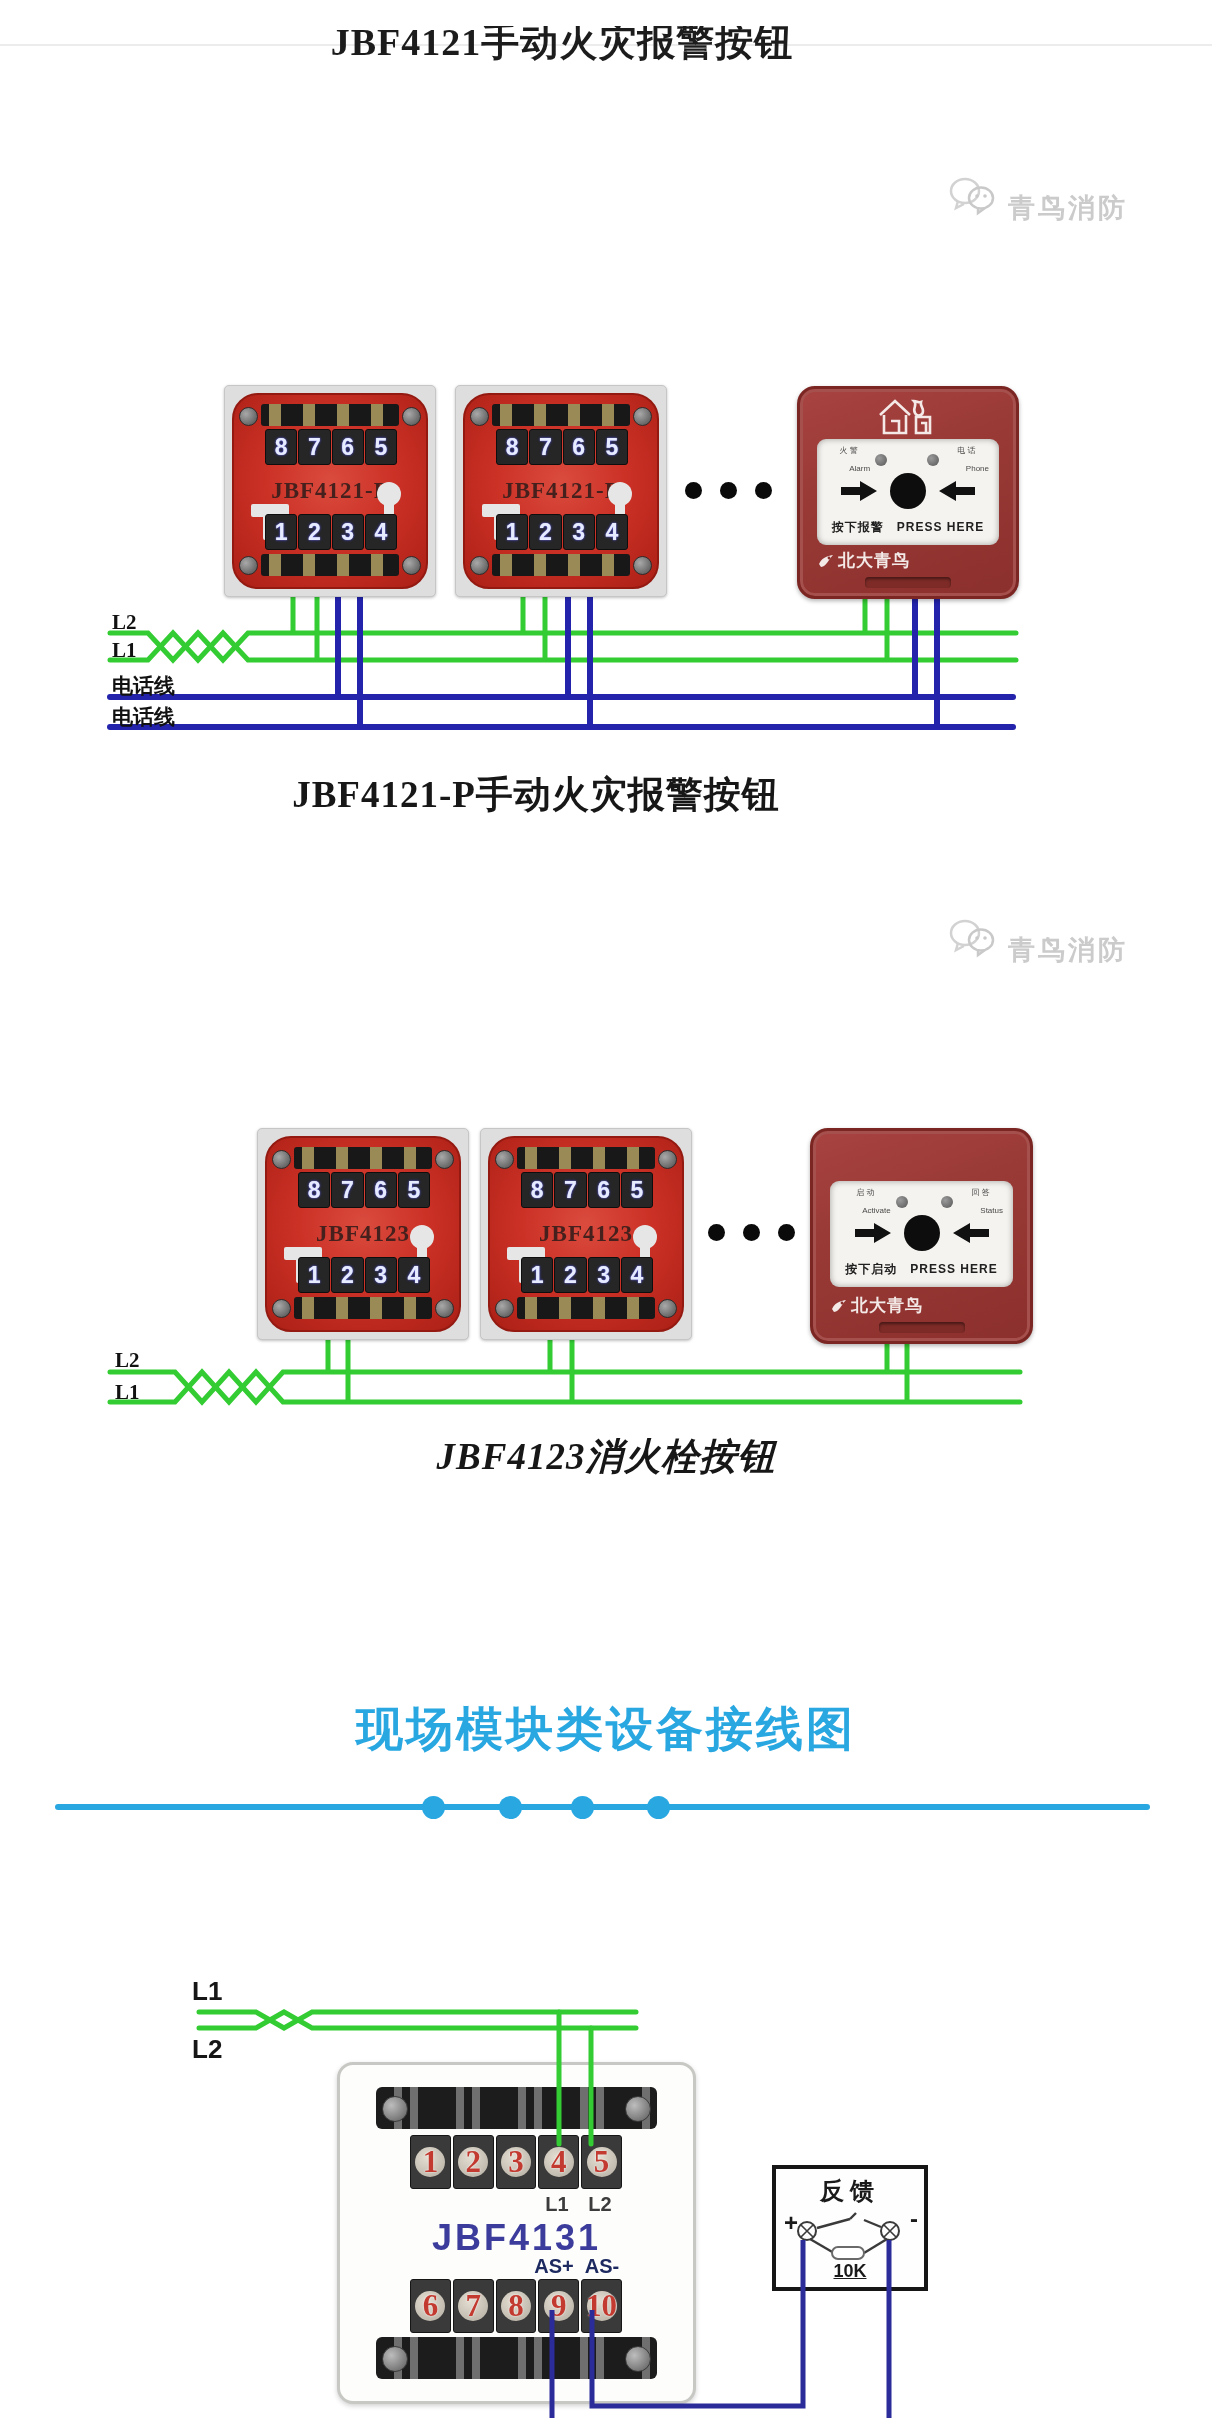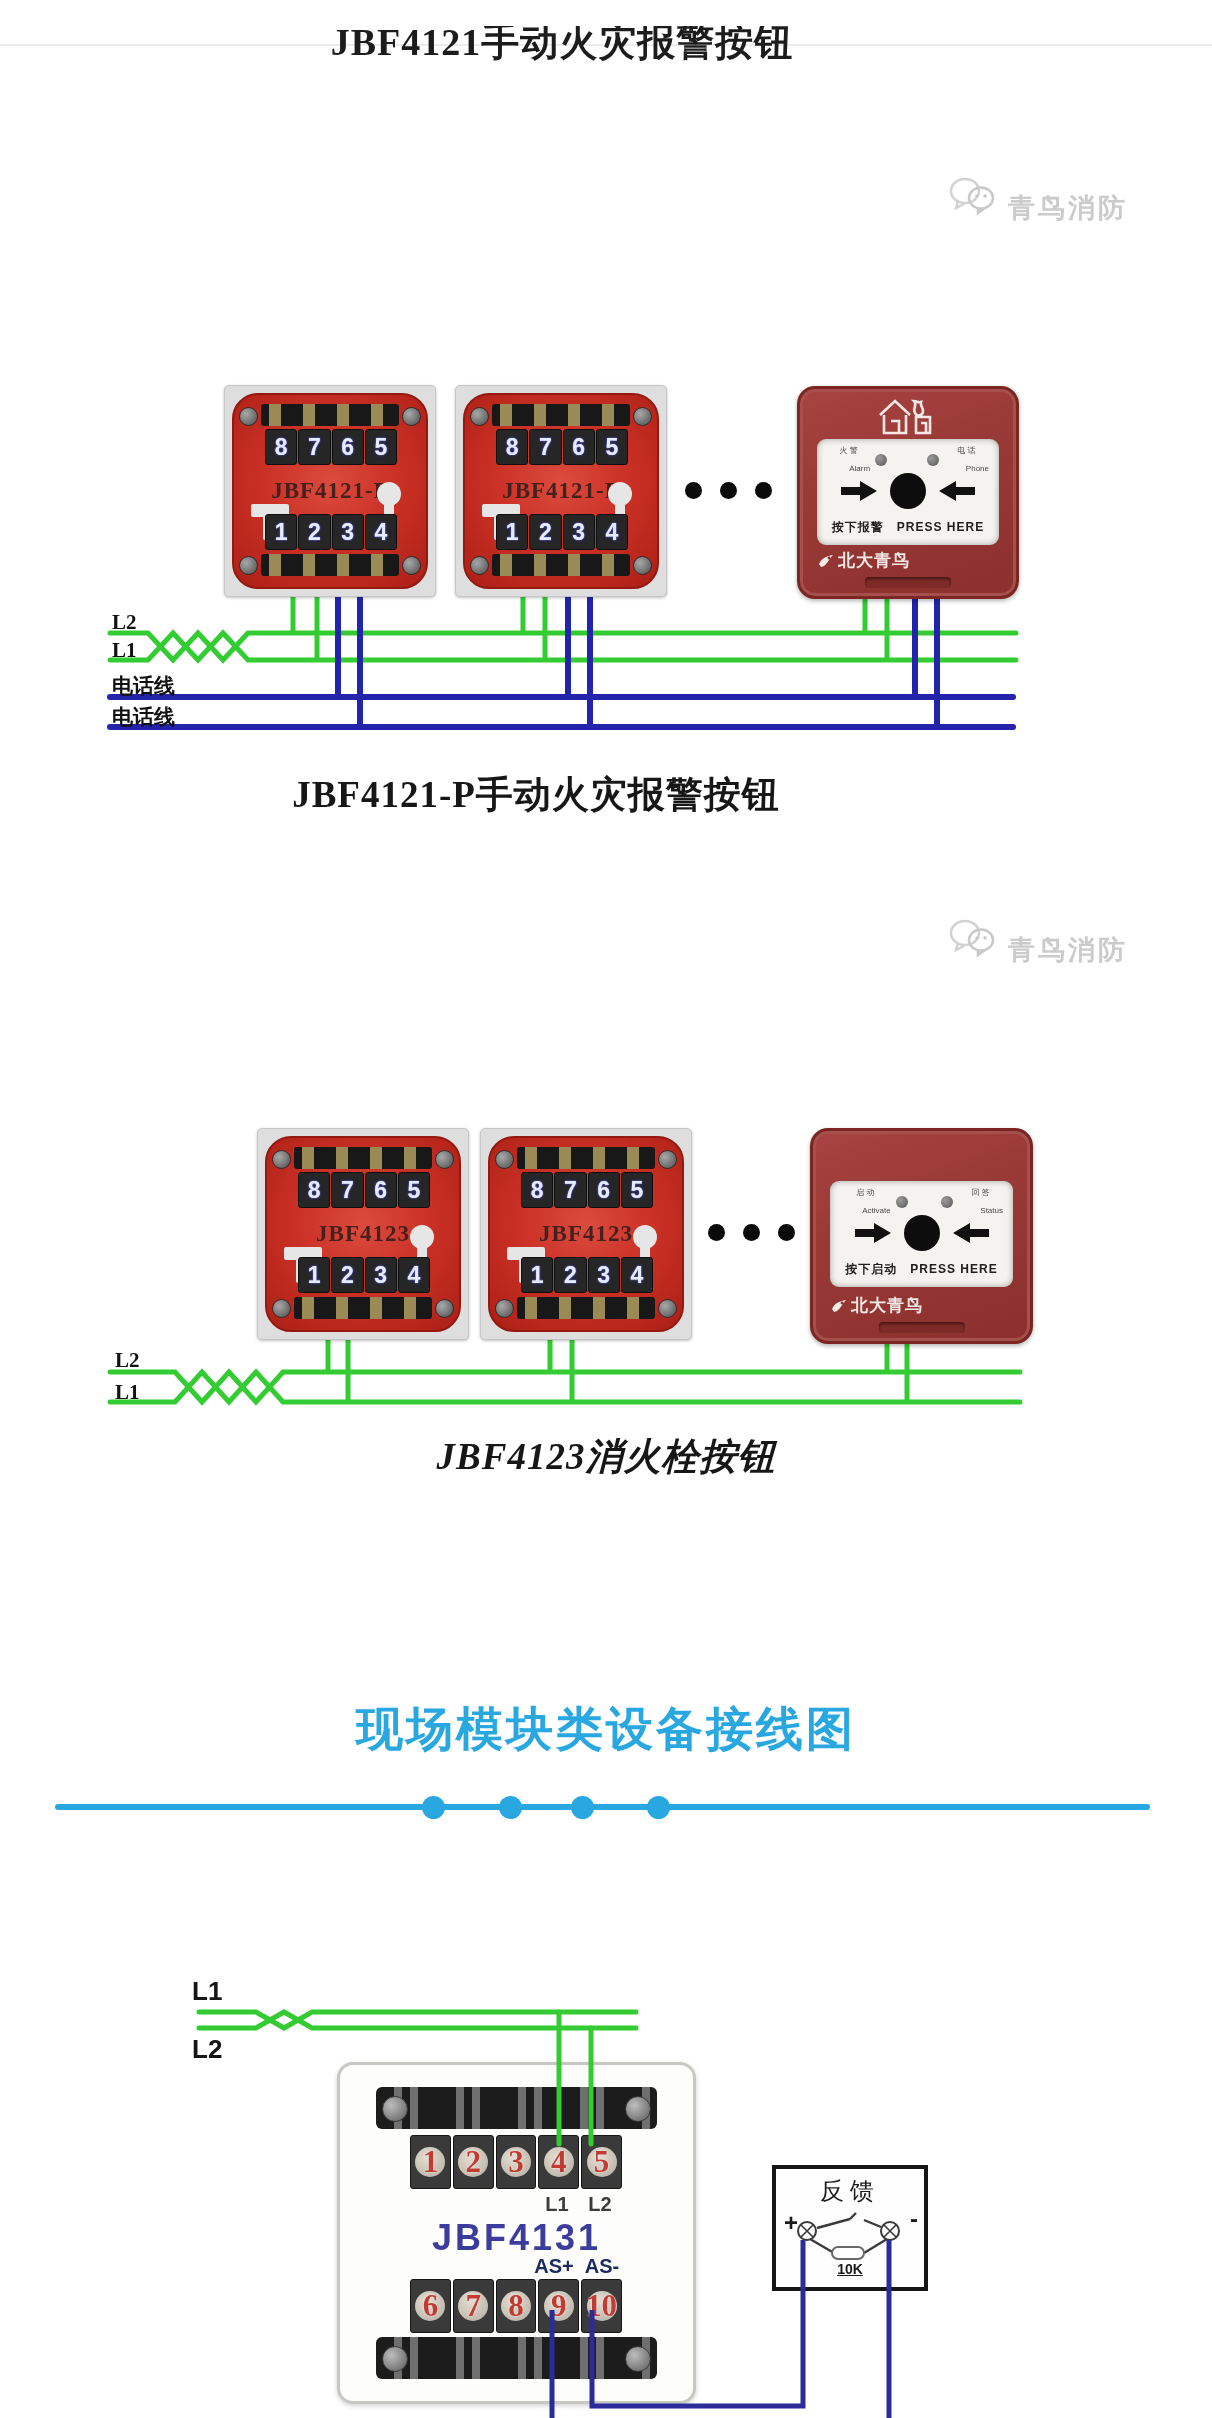"反馈" .fbox .ftitle { font-weight: 400 -> 700 }
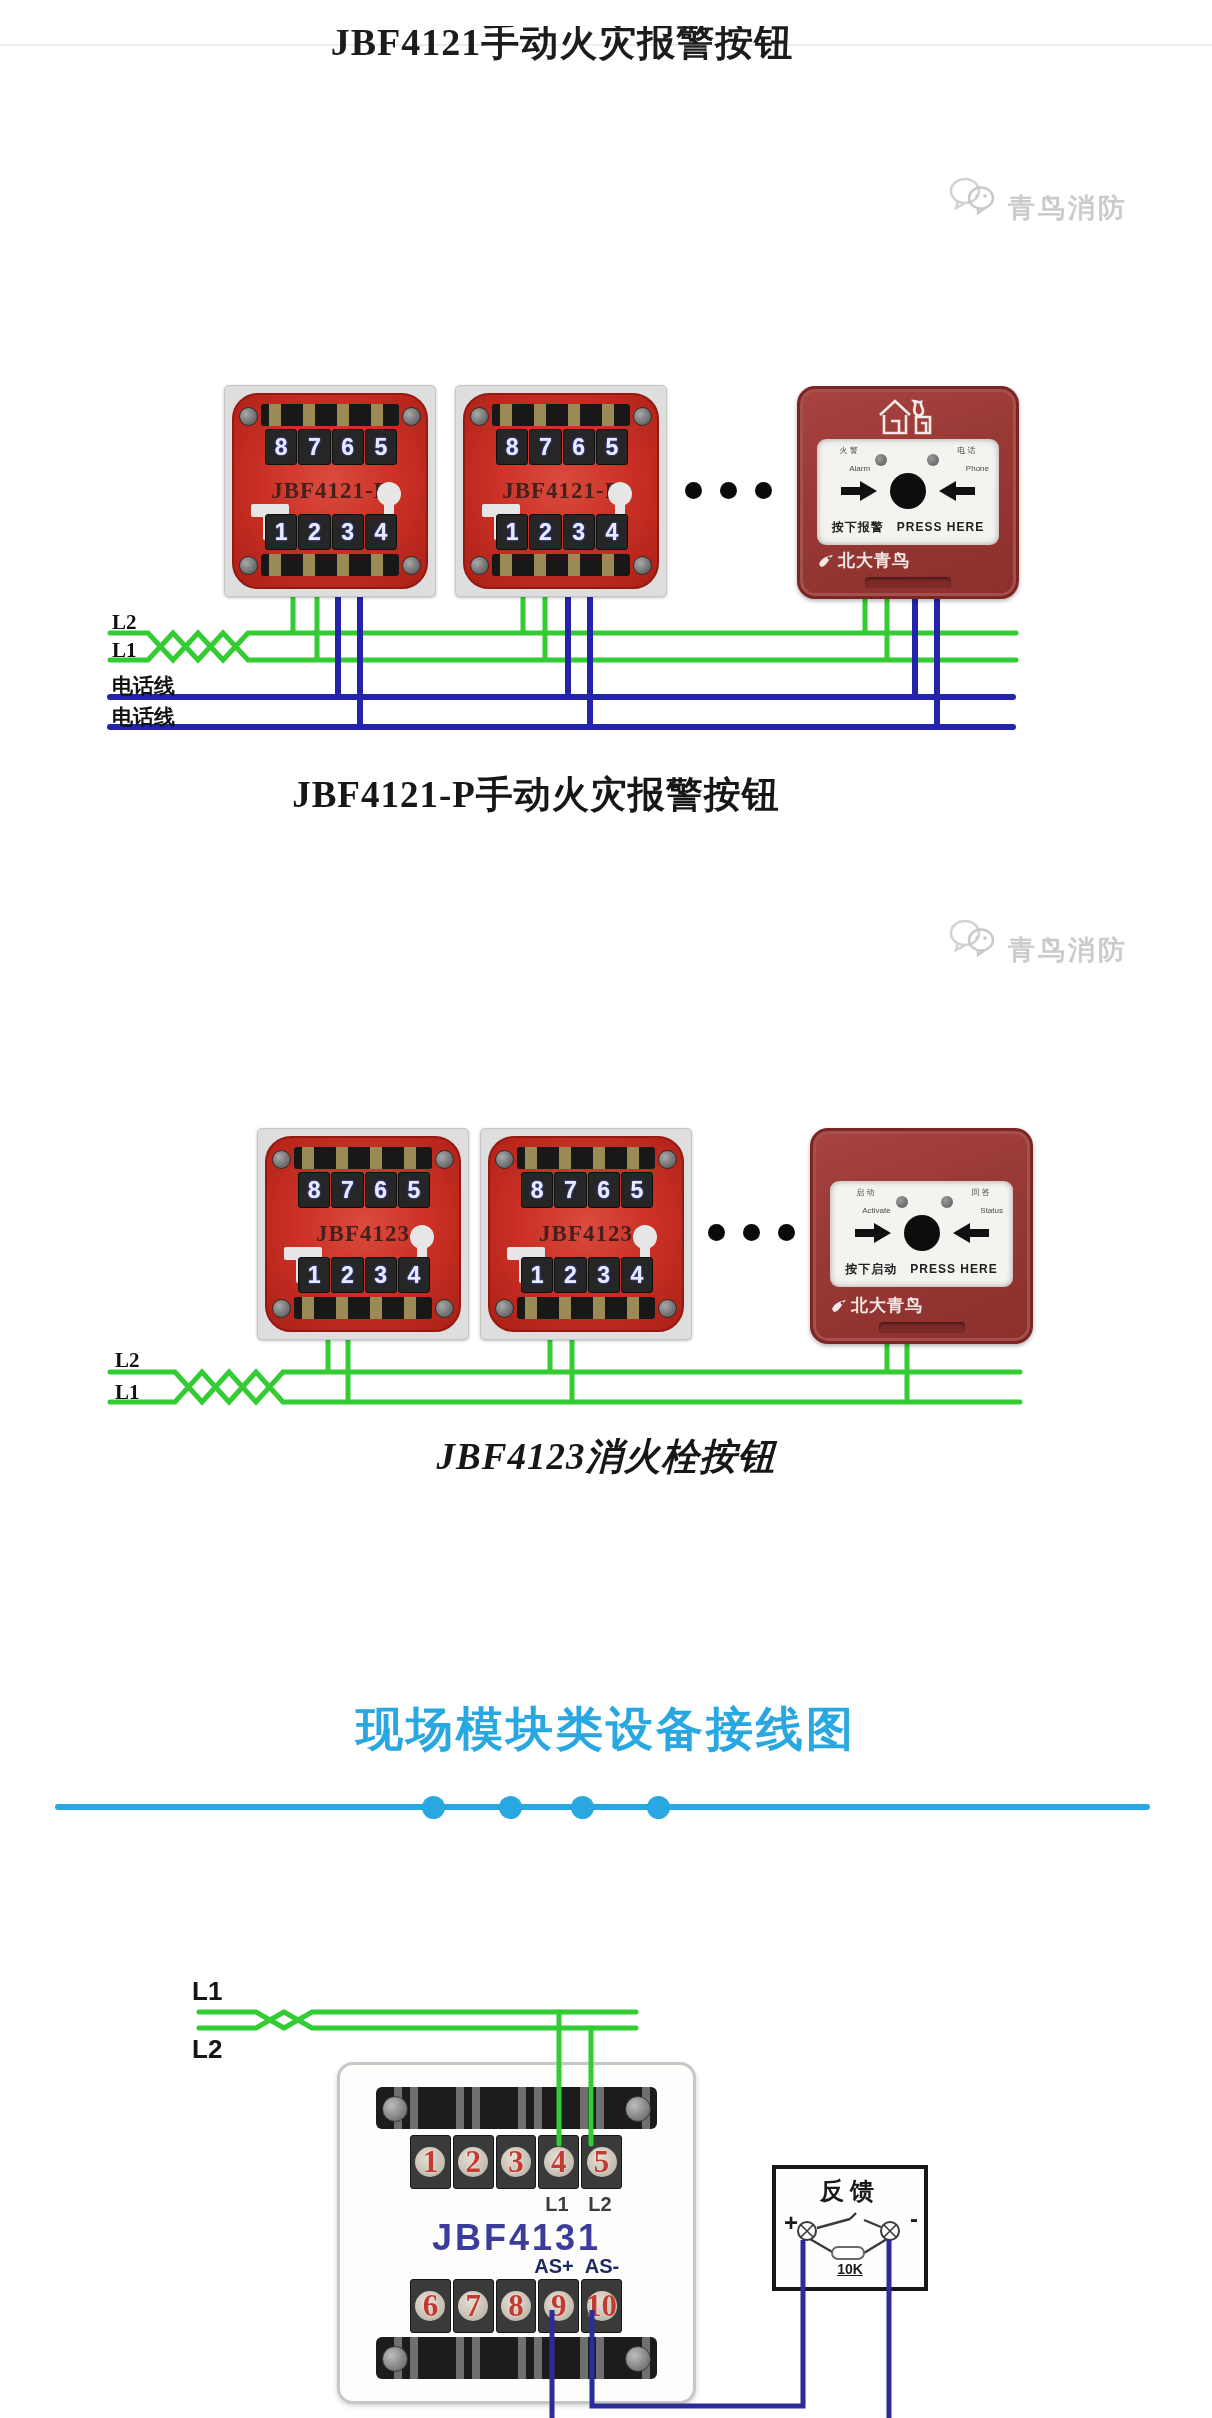"10K" .fbox .rlabel { font-size: 14px -> 18px }
